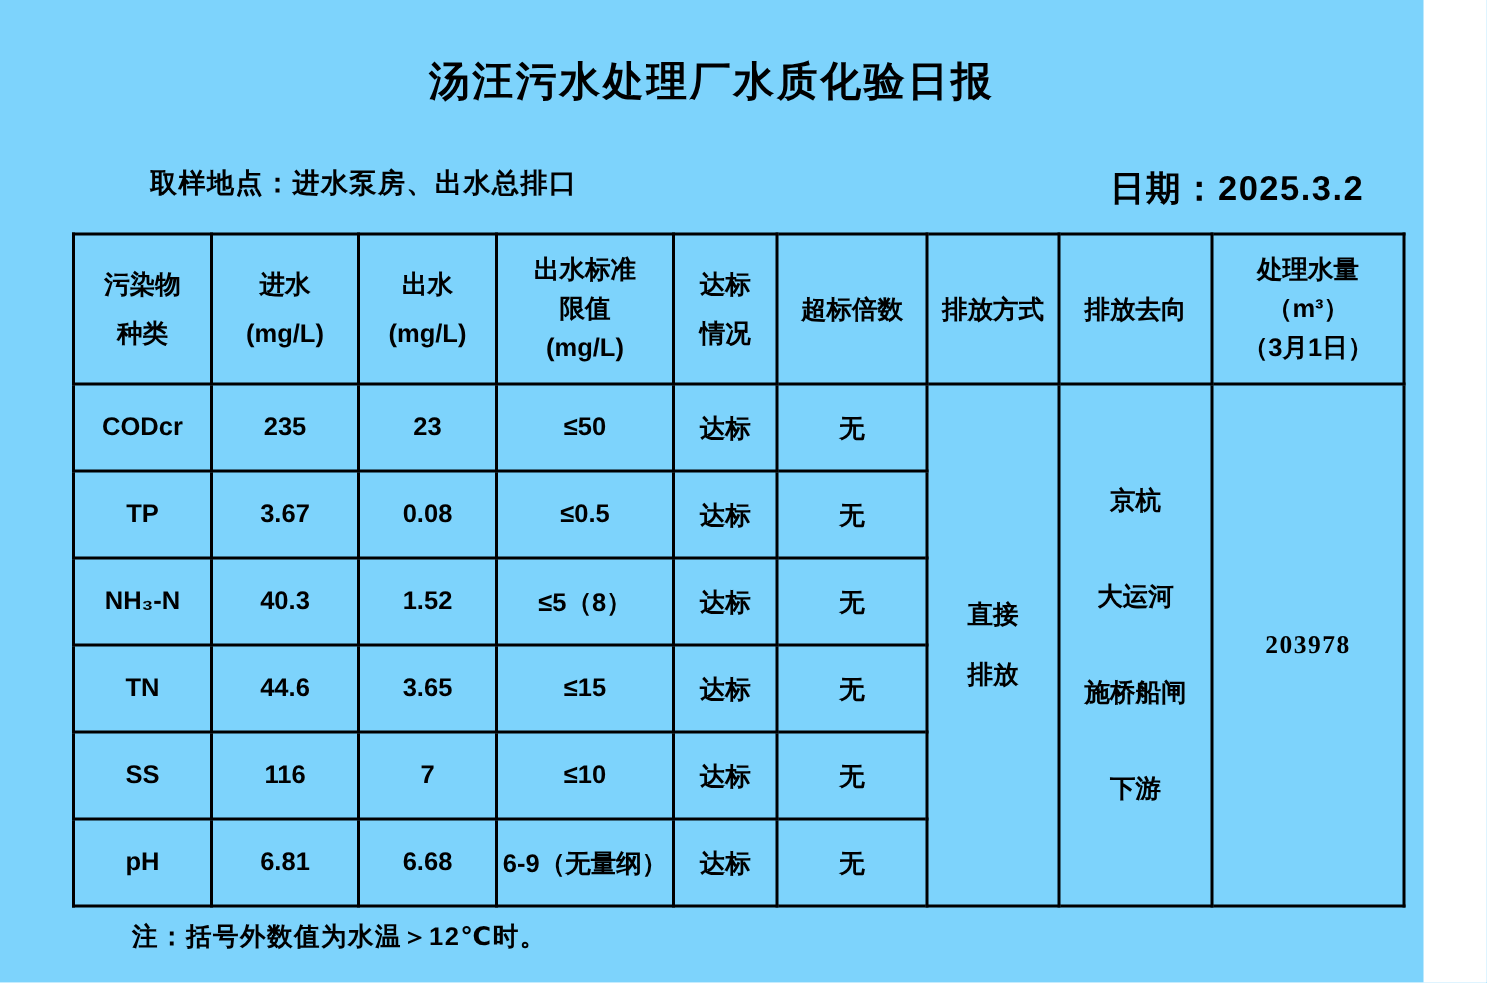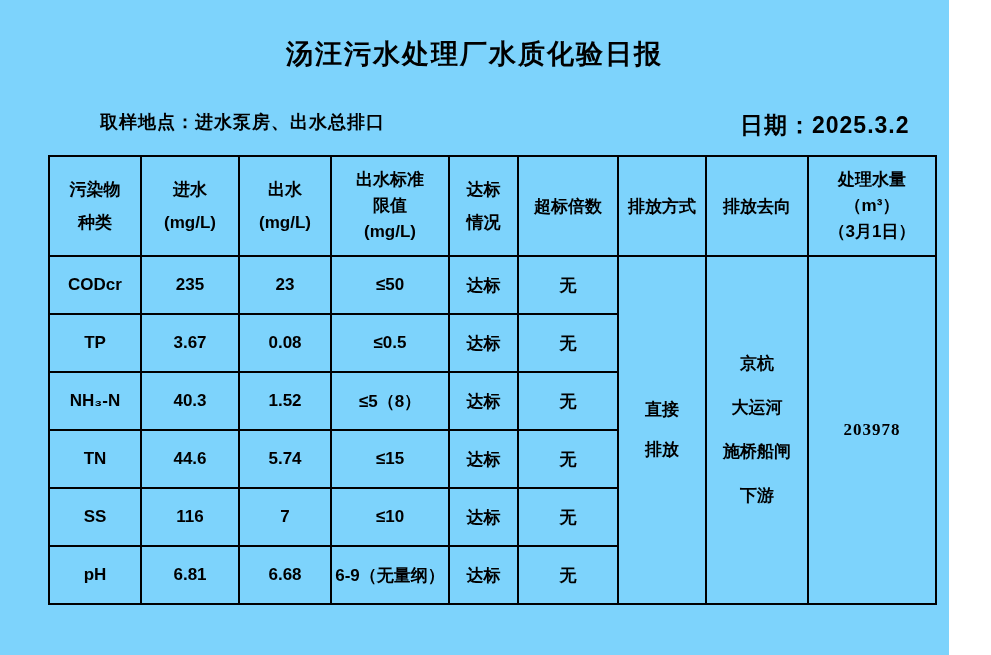"京杭" td.dest-cell { line-height: 44px -> 64px }
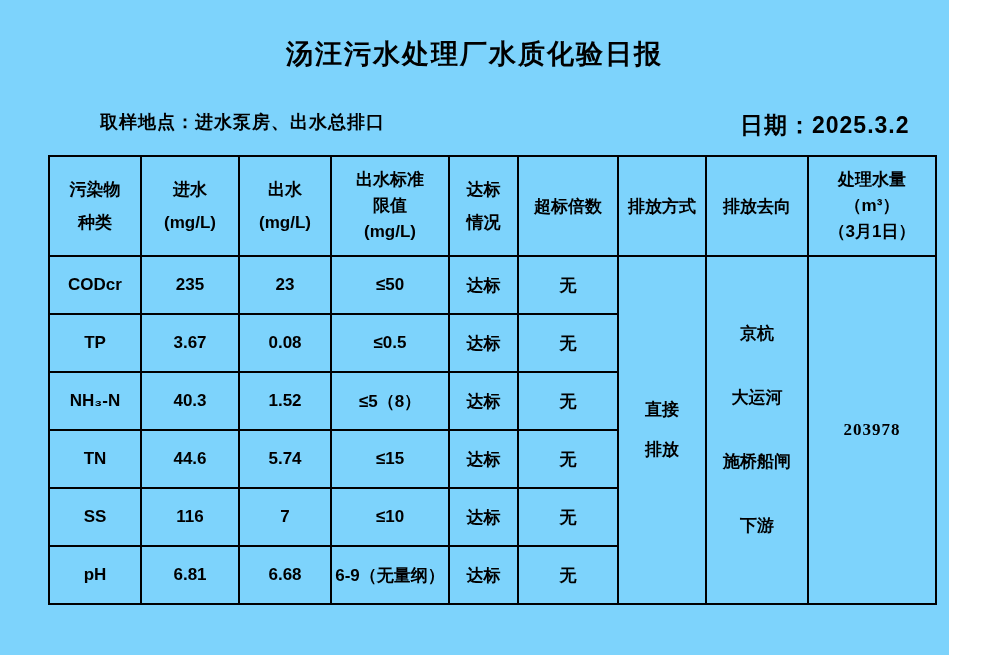"5.74" td { text: 5.74 -> 3.65 }
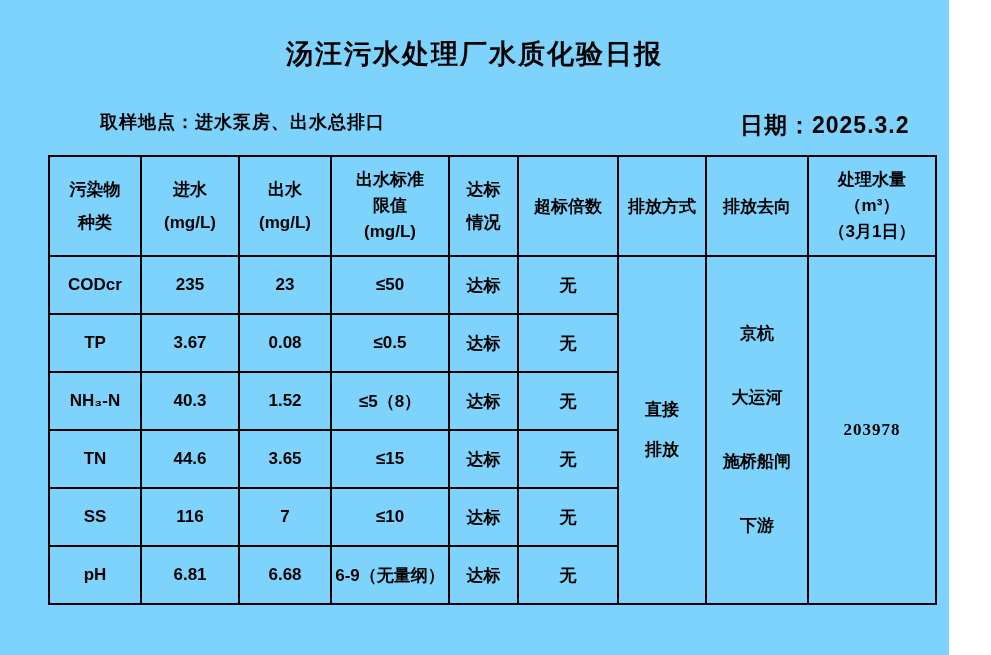"注：括号外数值为水温＞12℃时。" div.footnote { html: none -> <div>注：括号外数值为水温＞12℃时。</div> }
